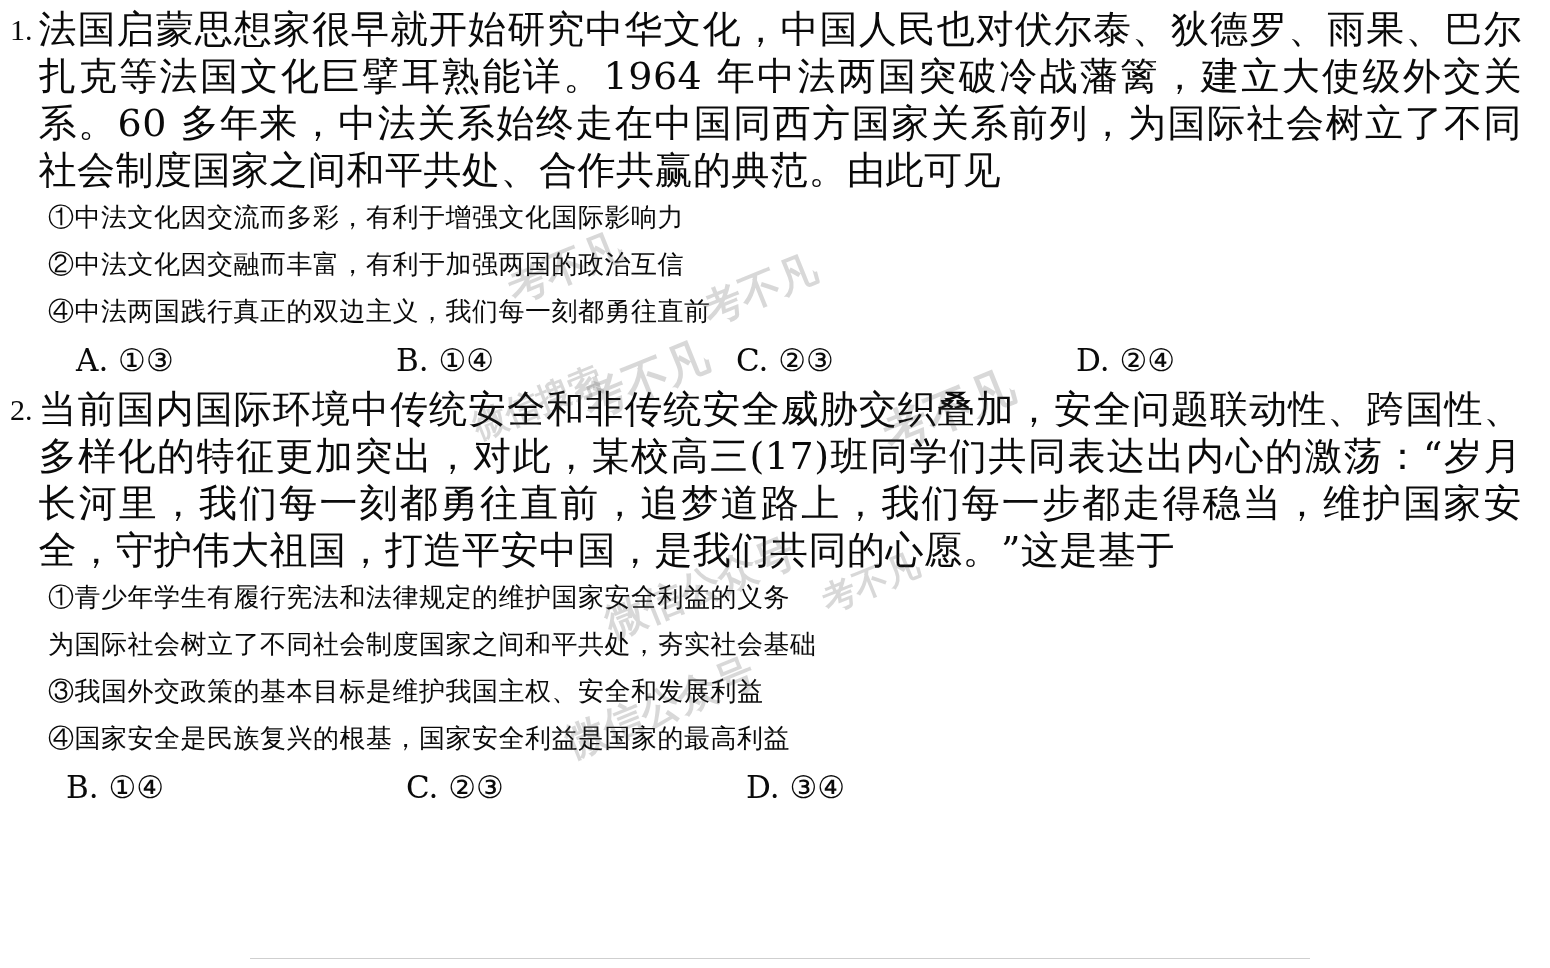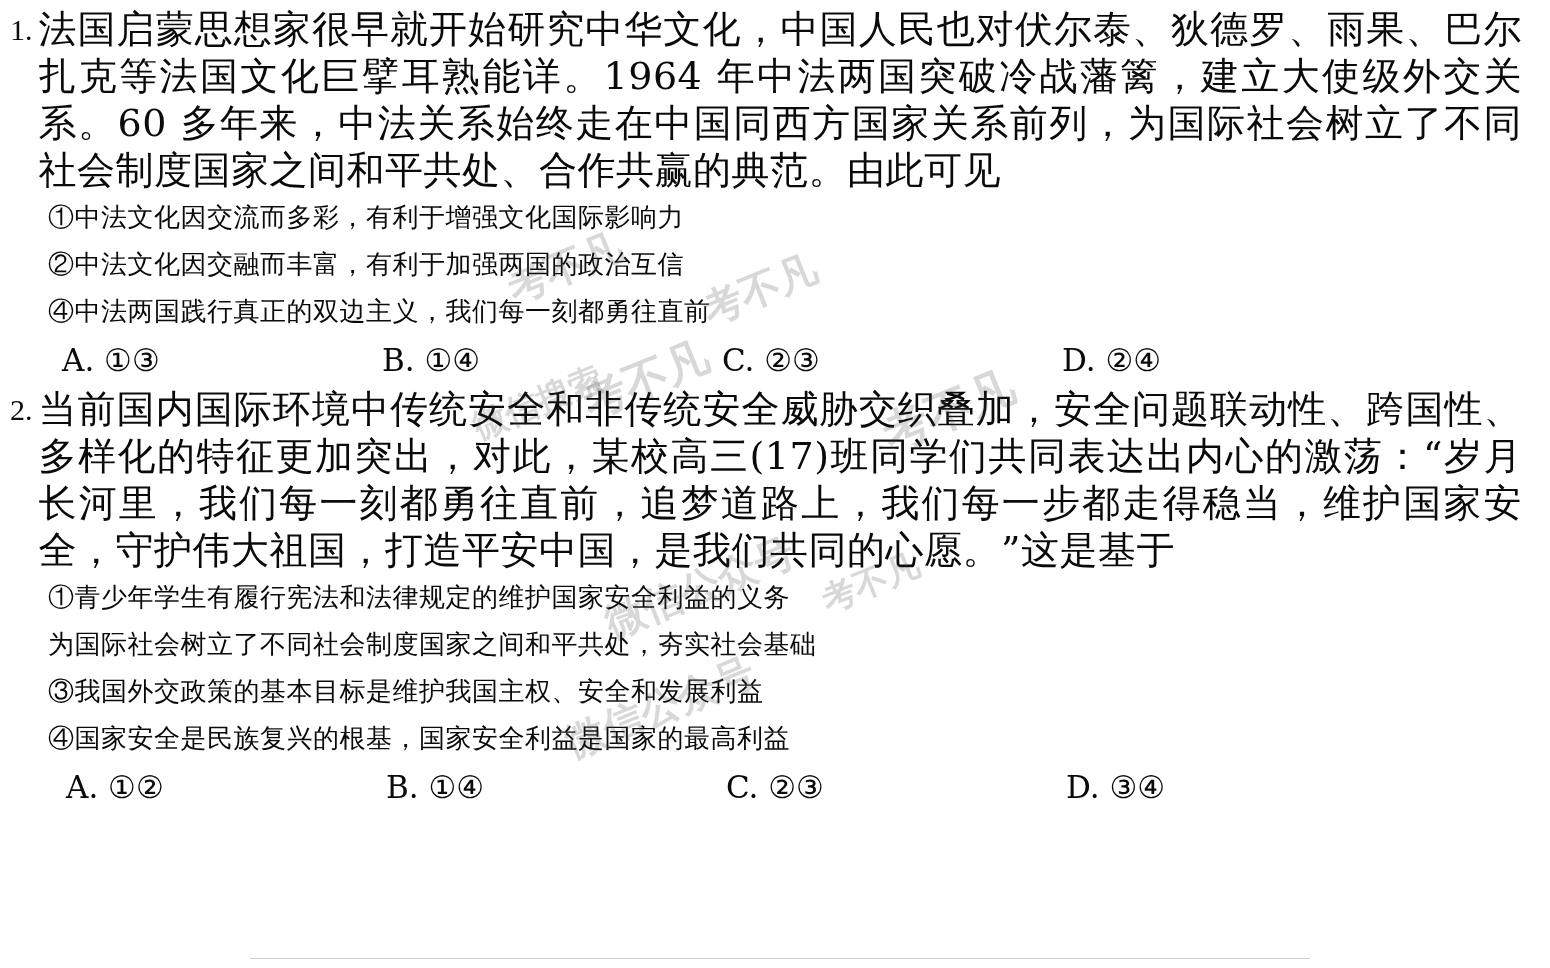"A. ①③" .choice.c1 { margin-left: none -> 14px }
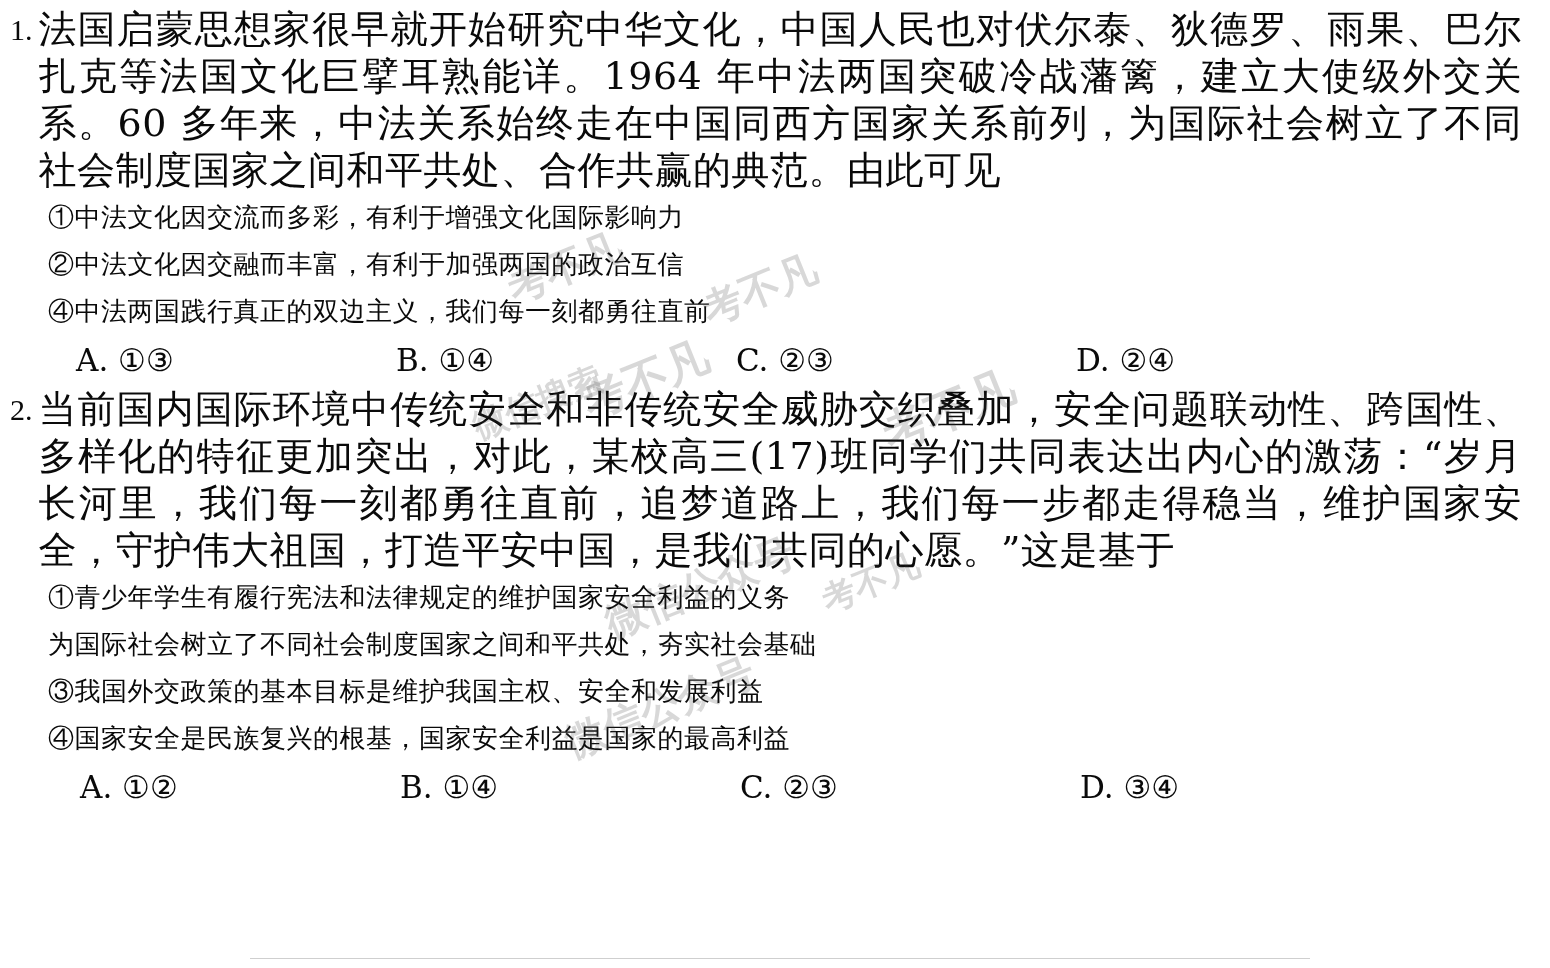"A. ①②" div.choice { html: <div>A. ①②</div> -> none }
